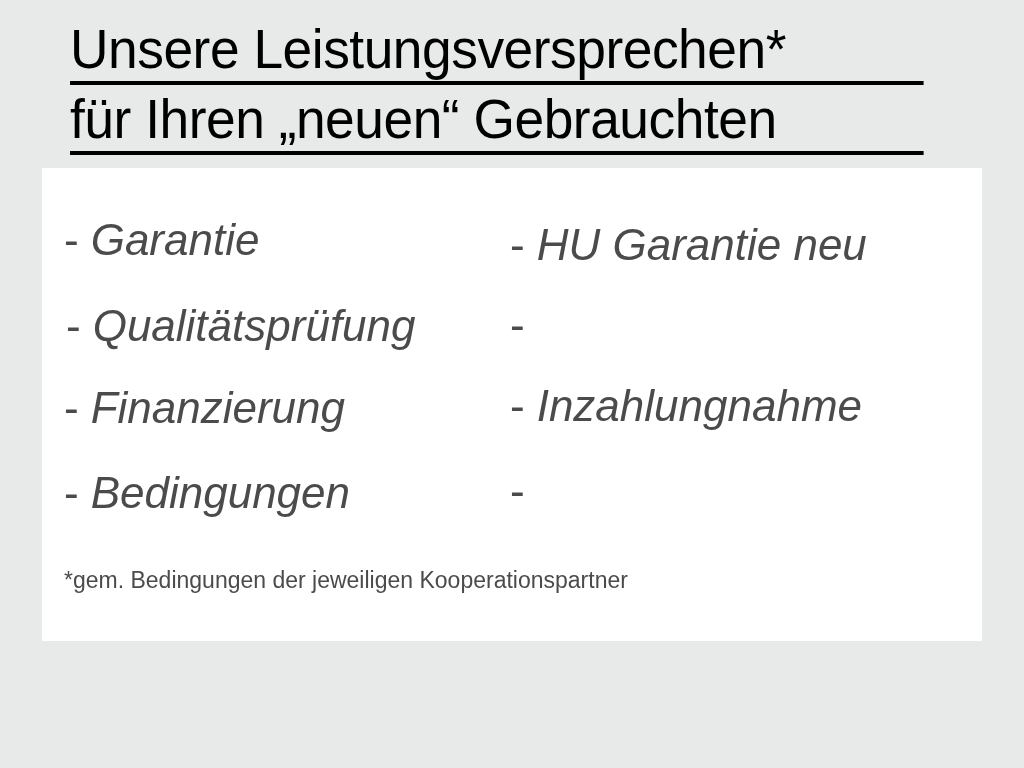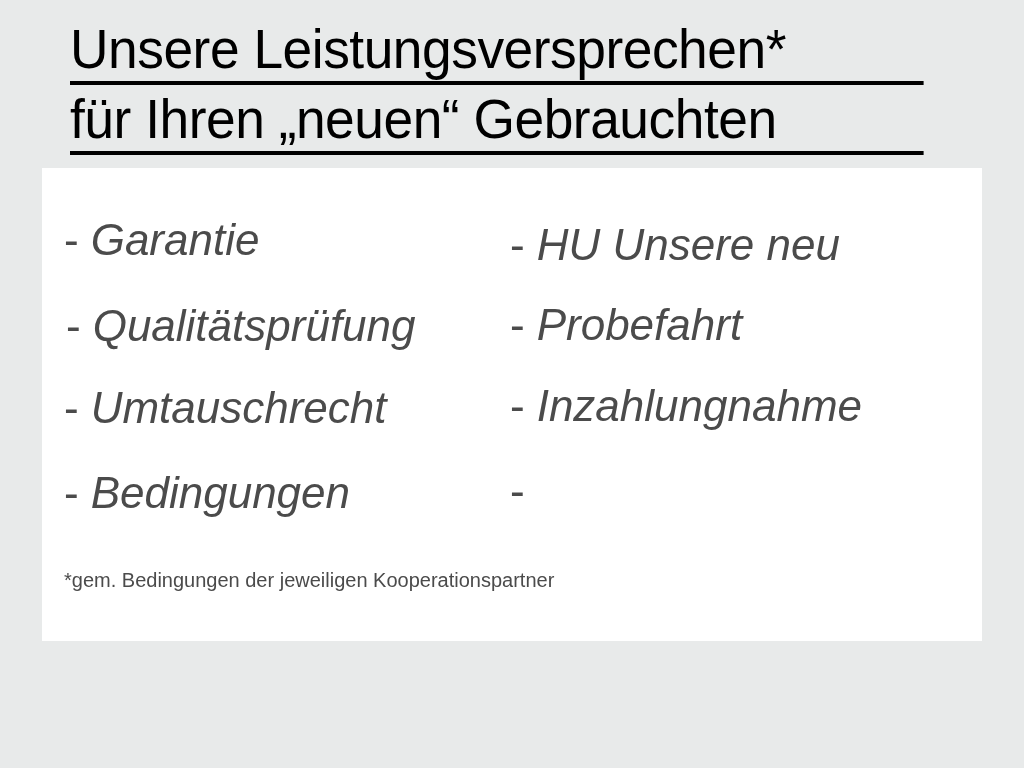"HU Unsere neu" span.item-label { text: Unsere -> Garantie }
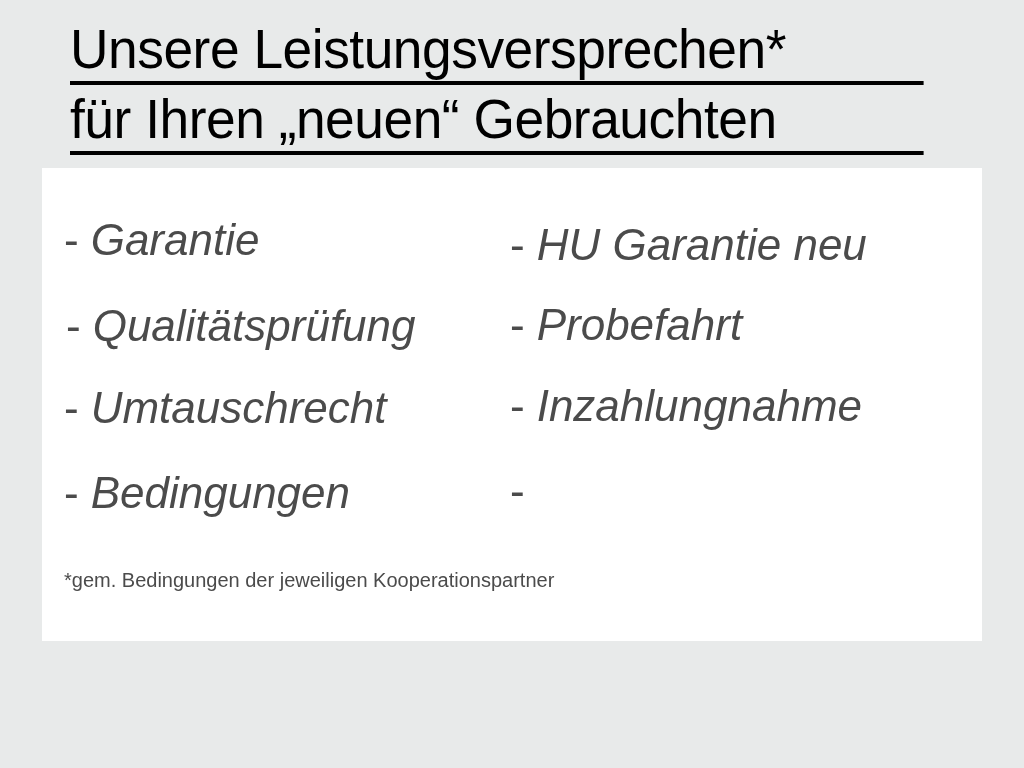"Probefahrt" span.item-label { html: <span>Probefahrt</span> -> none }
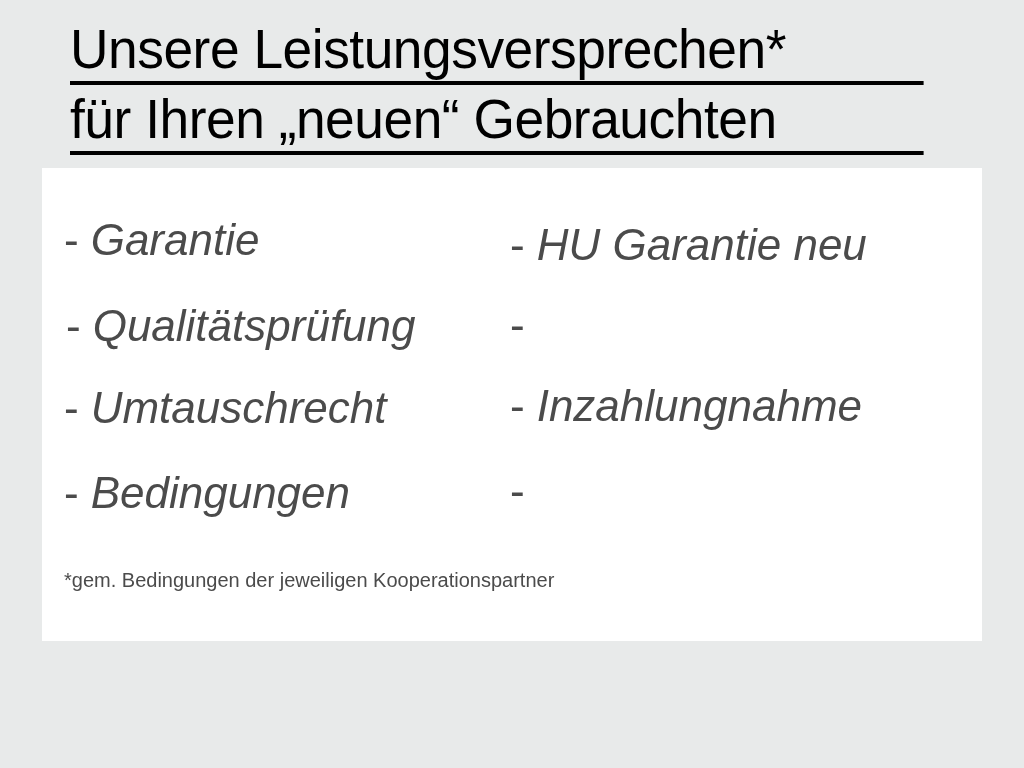"Umtauschrecht" span.item-label { text: Umtauschrecht -> Finanzierung }
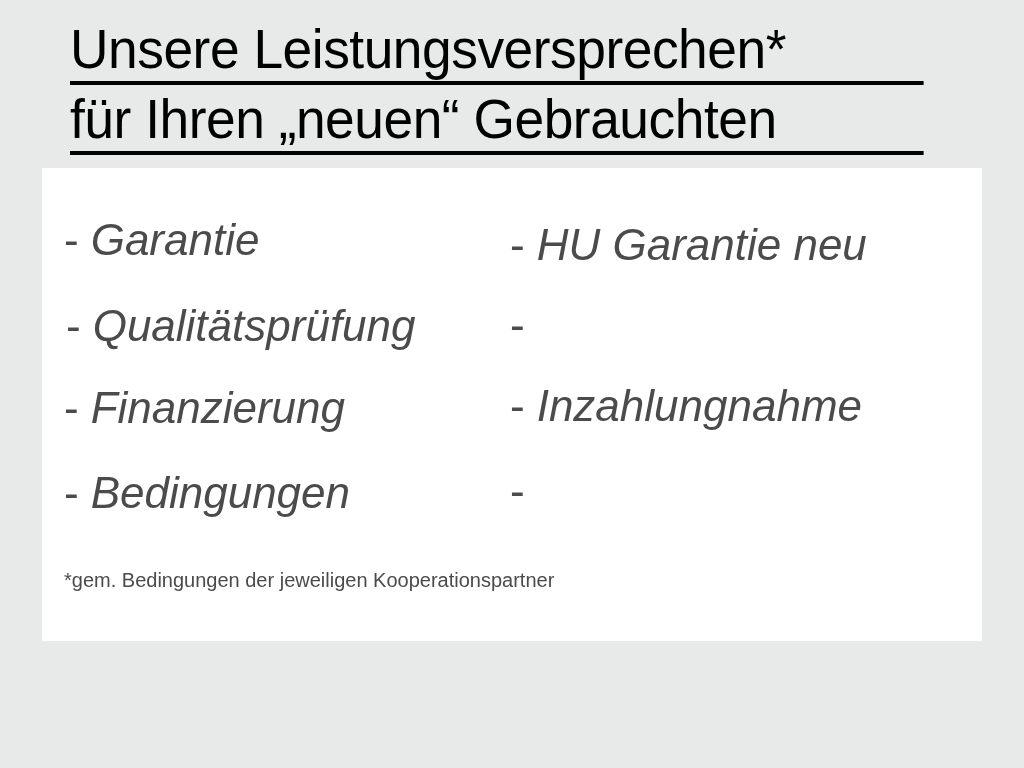"*gem. Bedingungen der jeweiligen" .footnote { font-size: 20px -> 23px }
